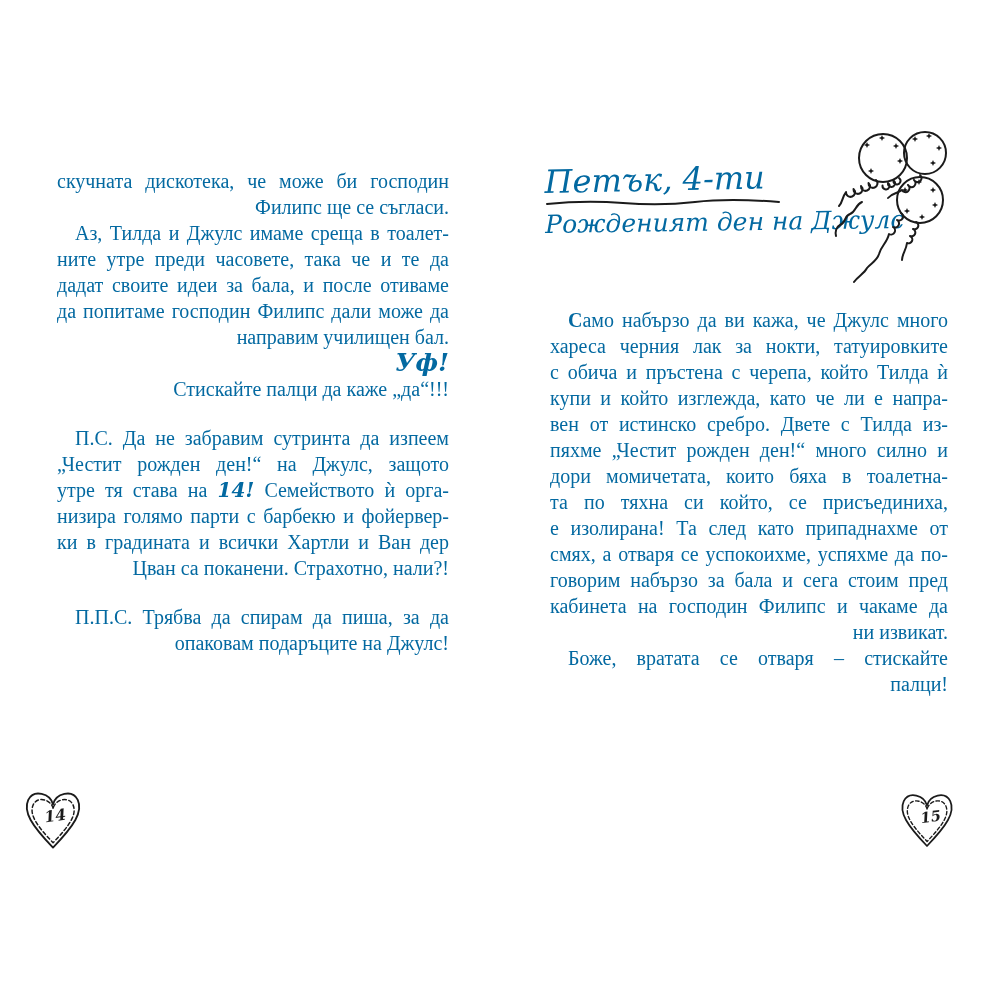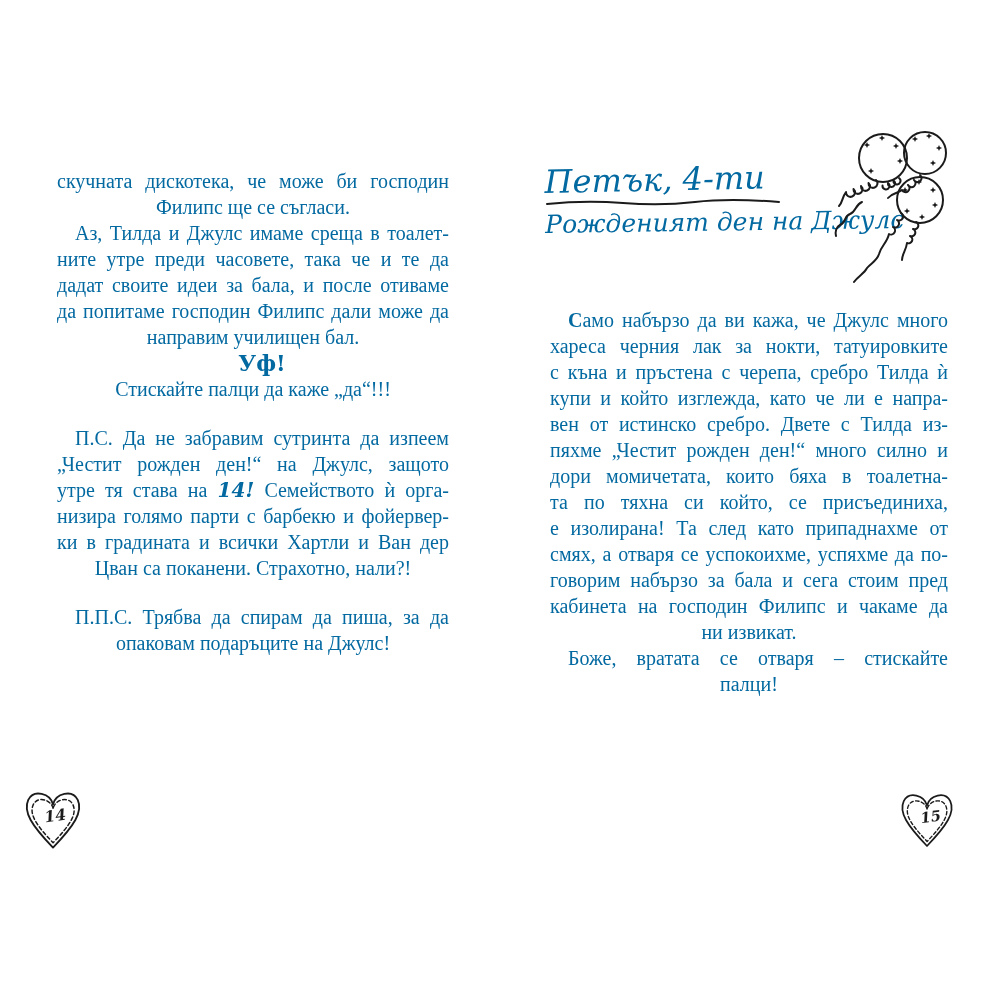"Филипс ще се съгласи." .line { text-align: center -> right }
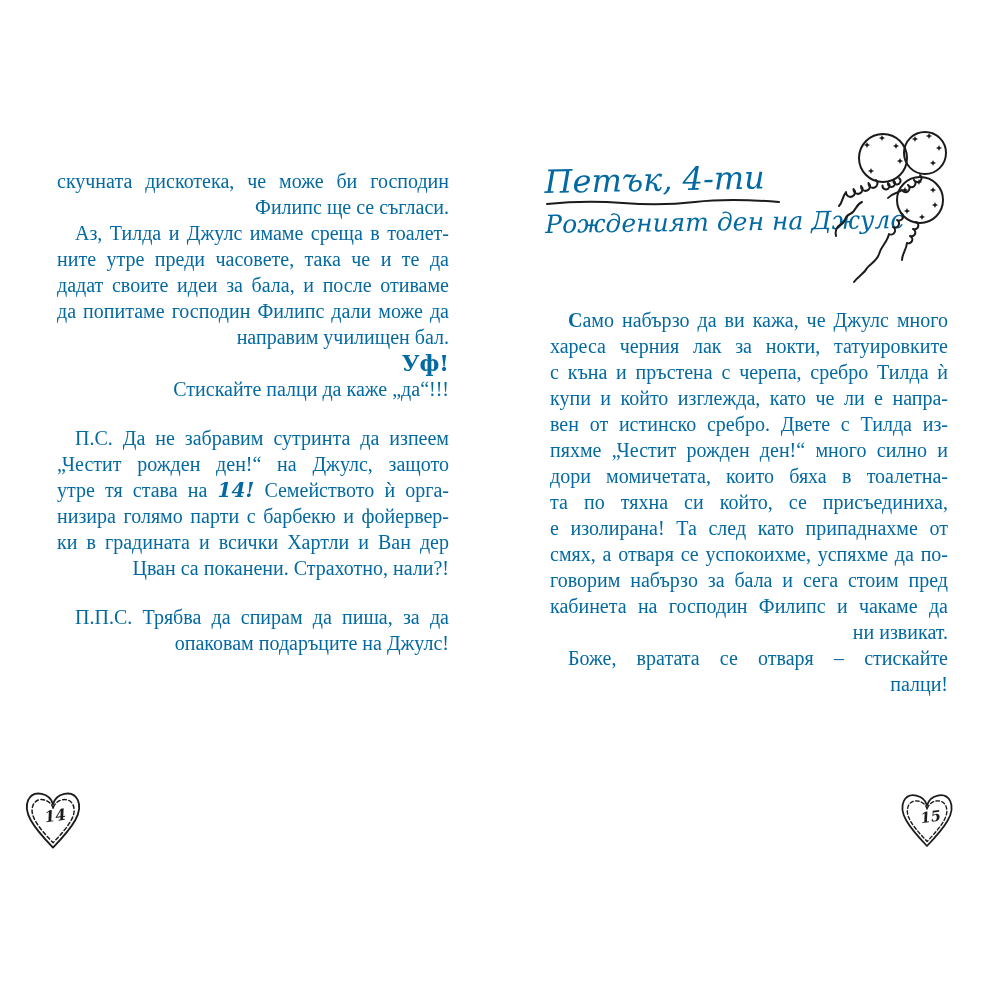"Уф!" .line.hand { font-size: 22px -> 25px; font-style: none -> italic }
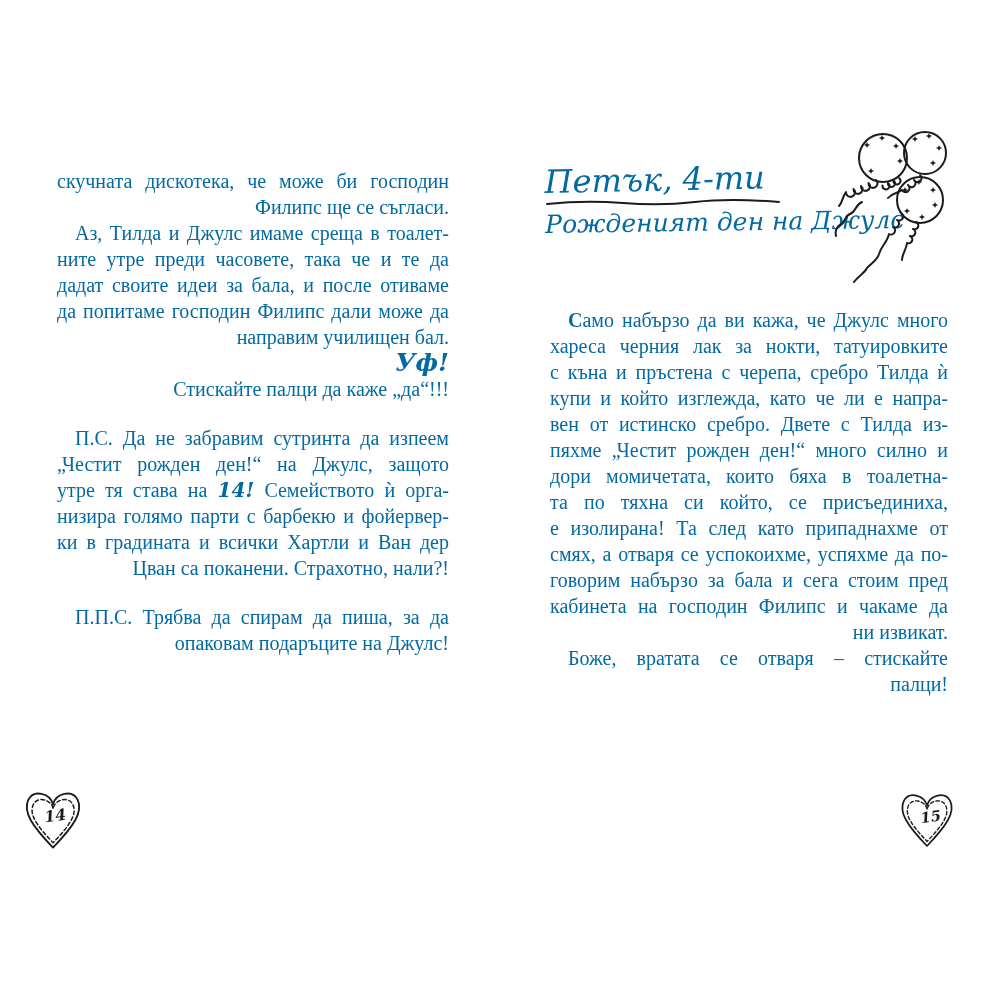"с къна и пръстена с" span { text: къна и пръстена с черепа, сребро -> обича и пръстена с черепа, който }
